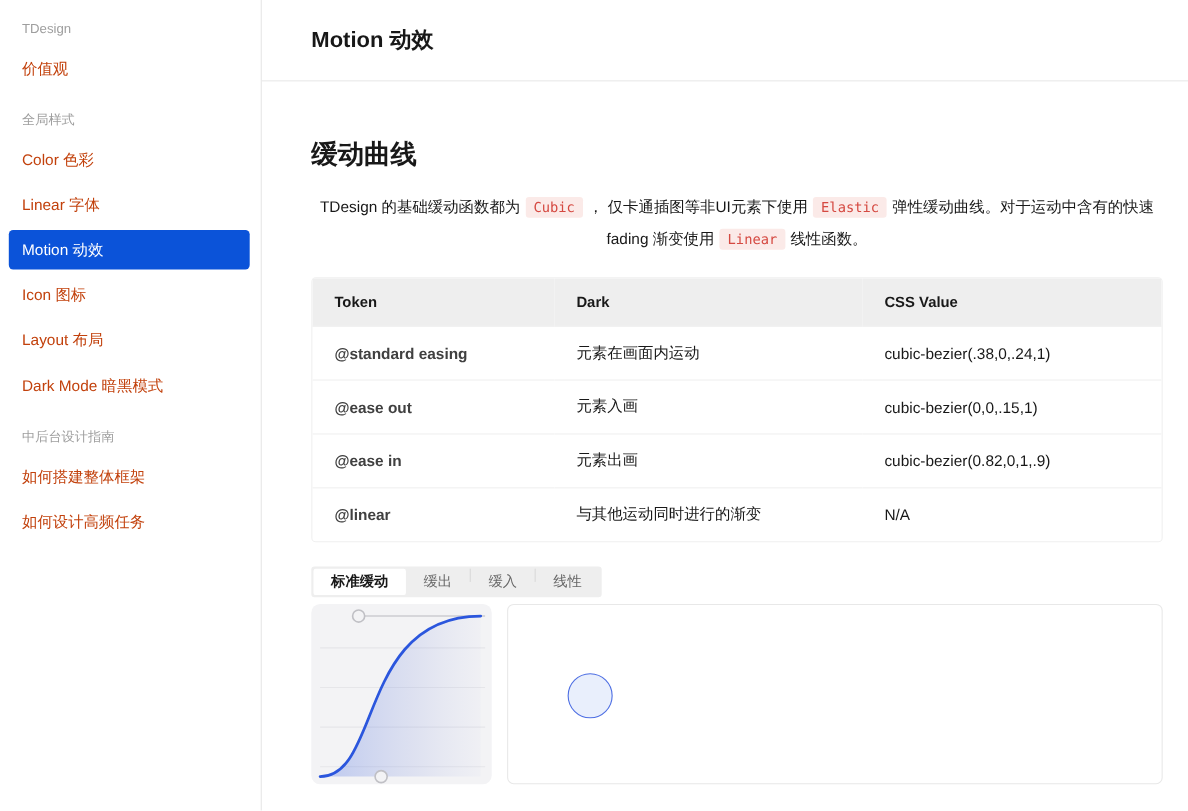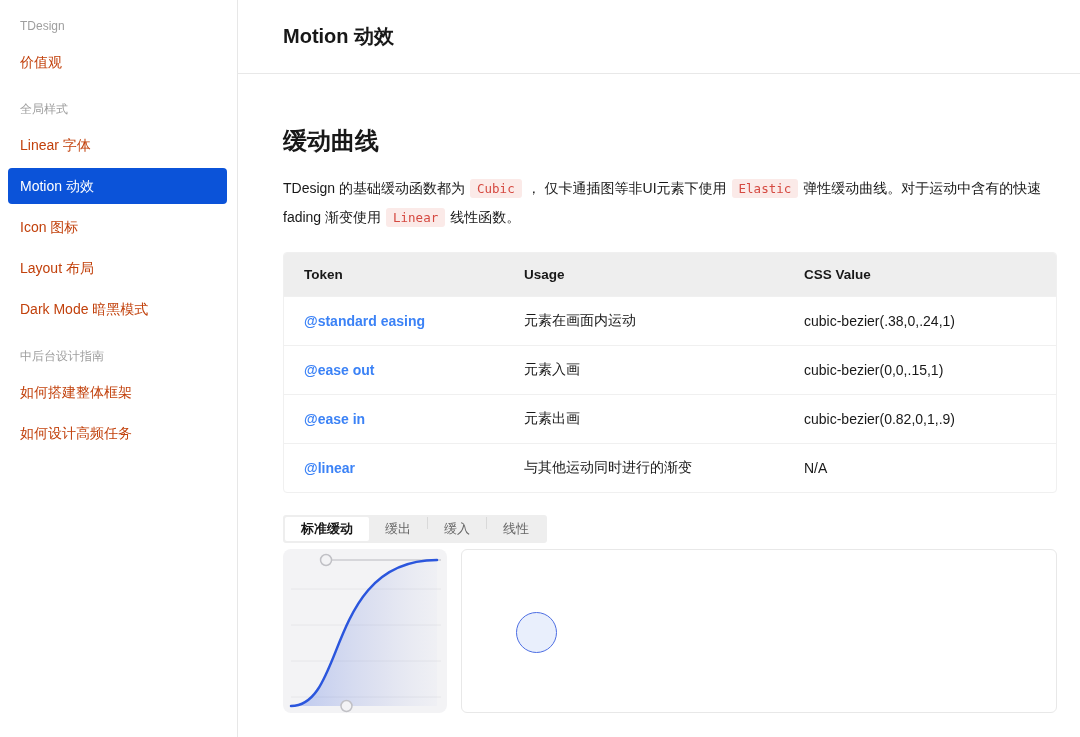"Color 色彩" div.nav-item { html: none -> <div>Color 色彩</div> }
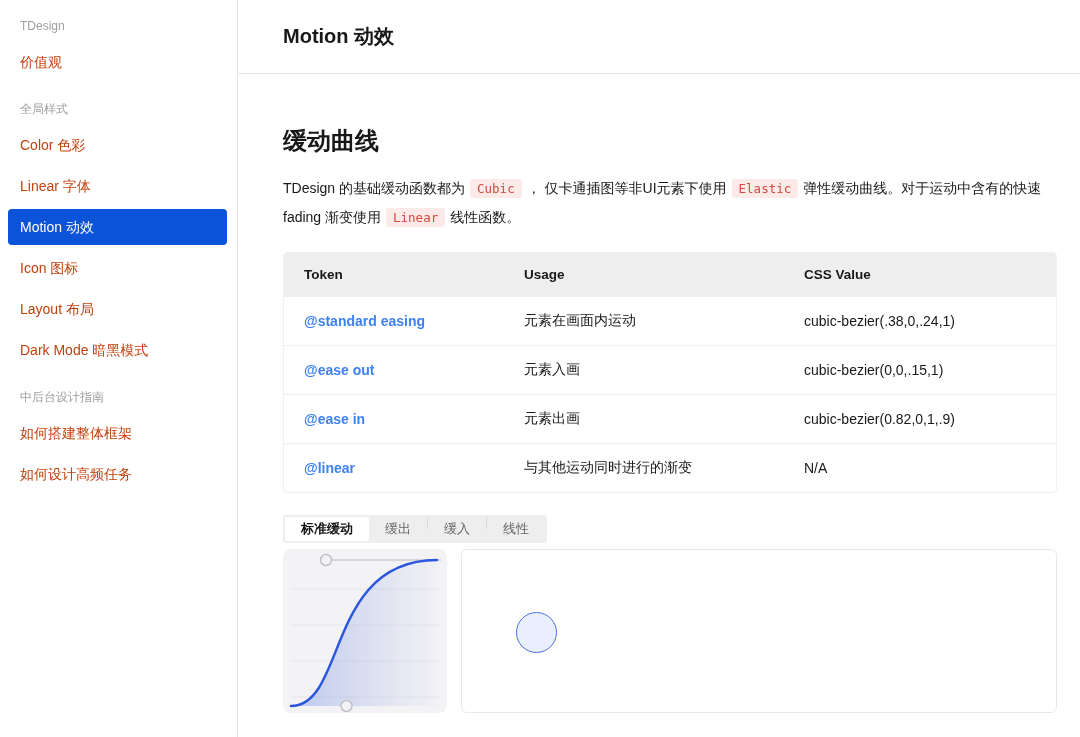"TDesign 的基础缓动函数都为 Cubic ， 仅卡通插图等非UI元素下使用" .intro { text-align: none -> center }
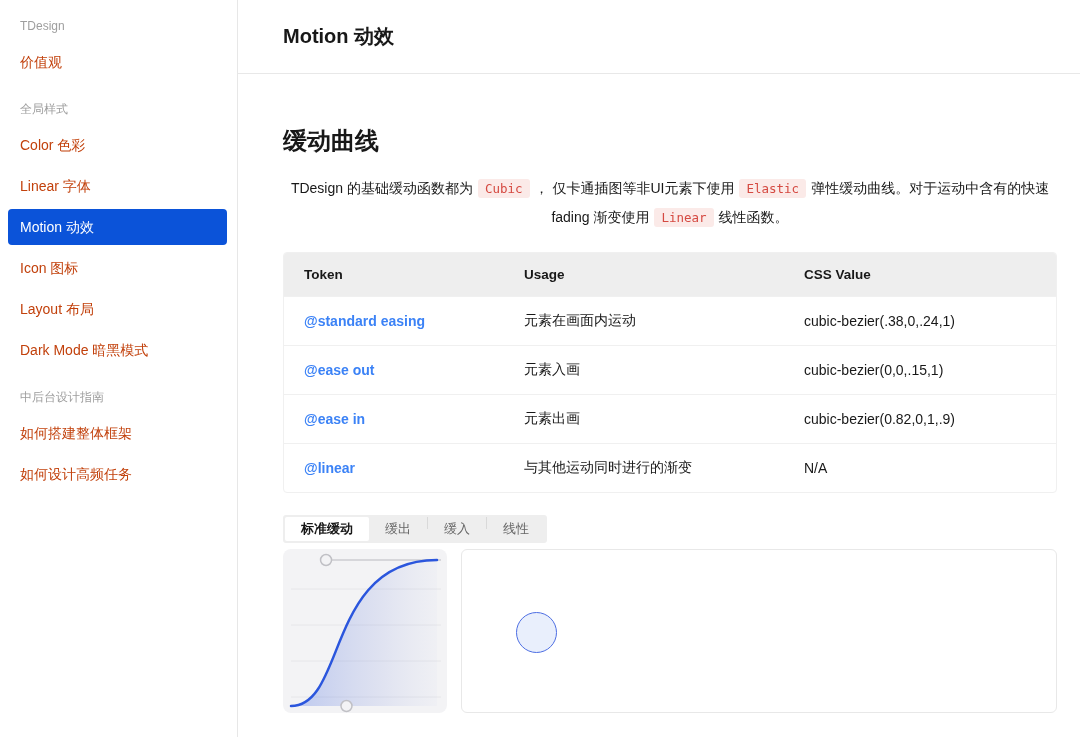"Usage" th.col-usage { text: Usage -> Dark }
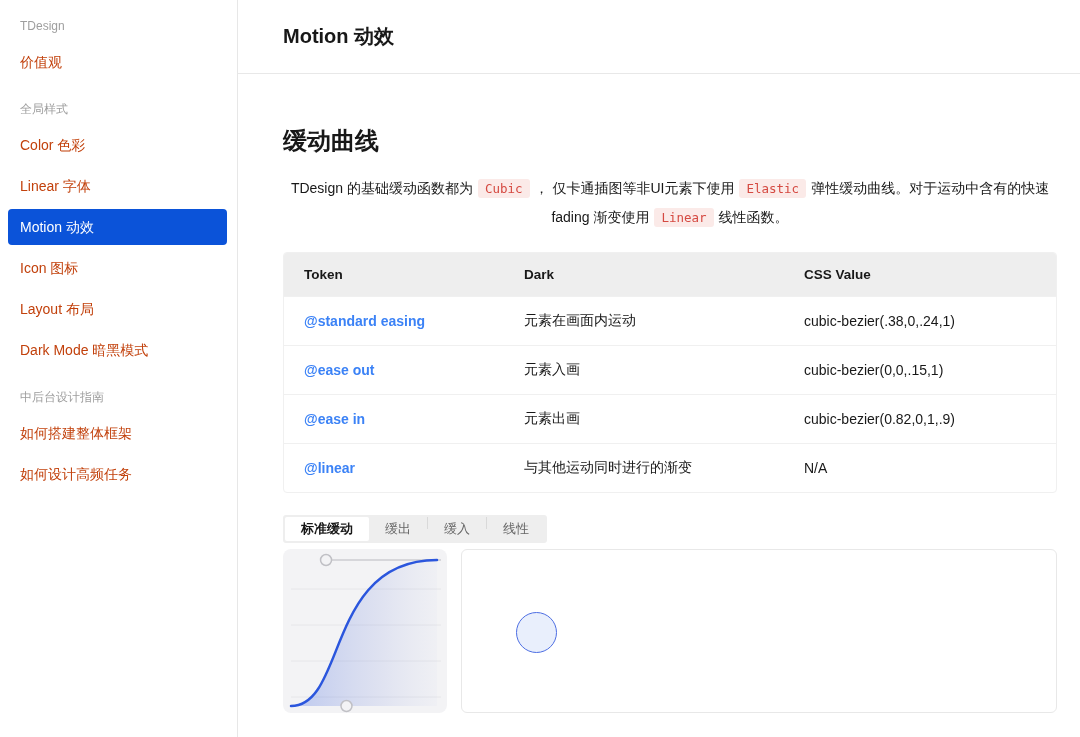"@standard easing" .token-link { color: #3b82f6 -> #404040 }
